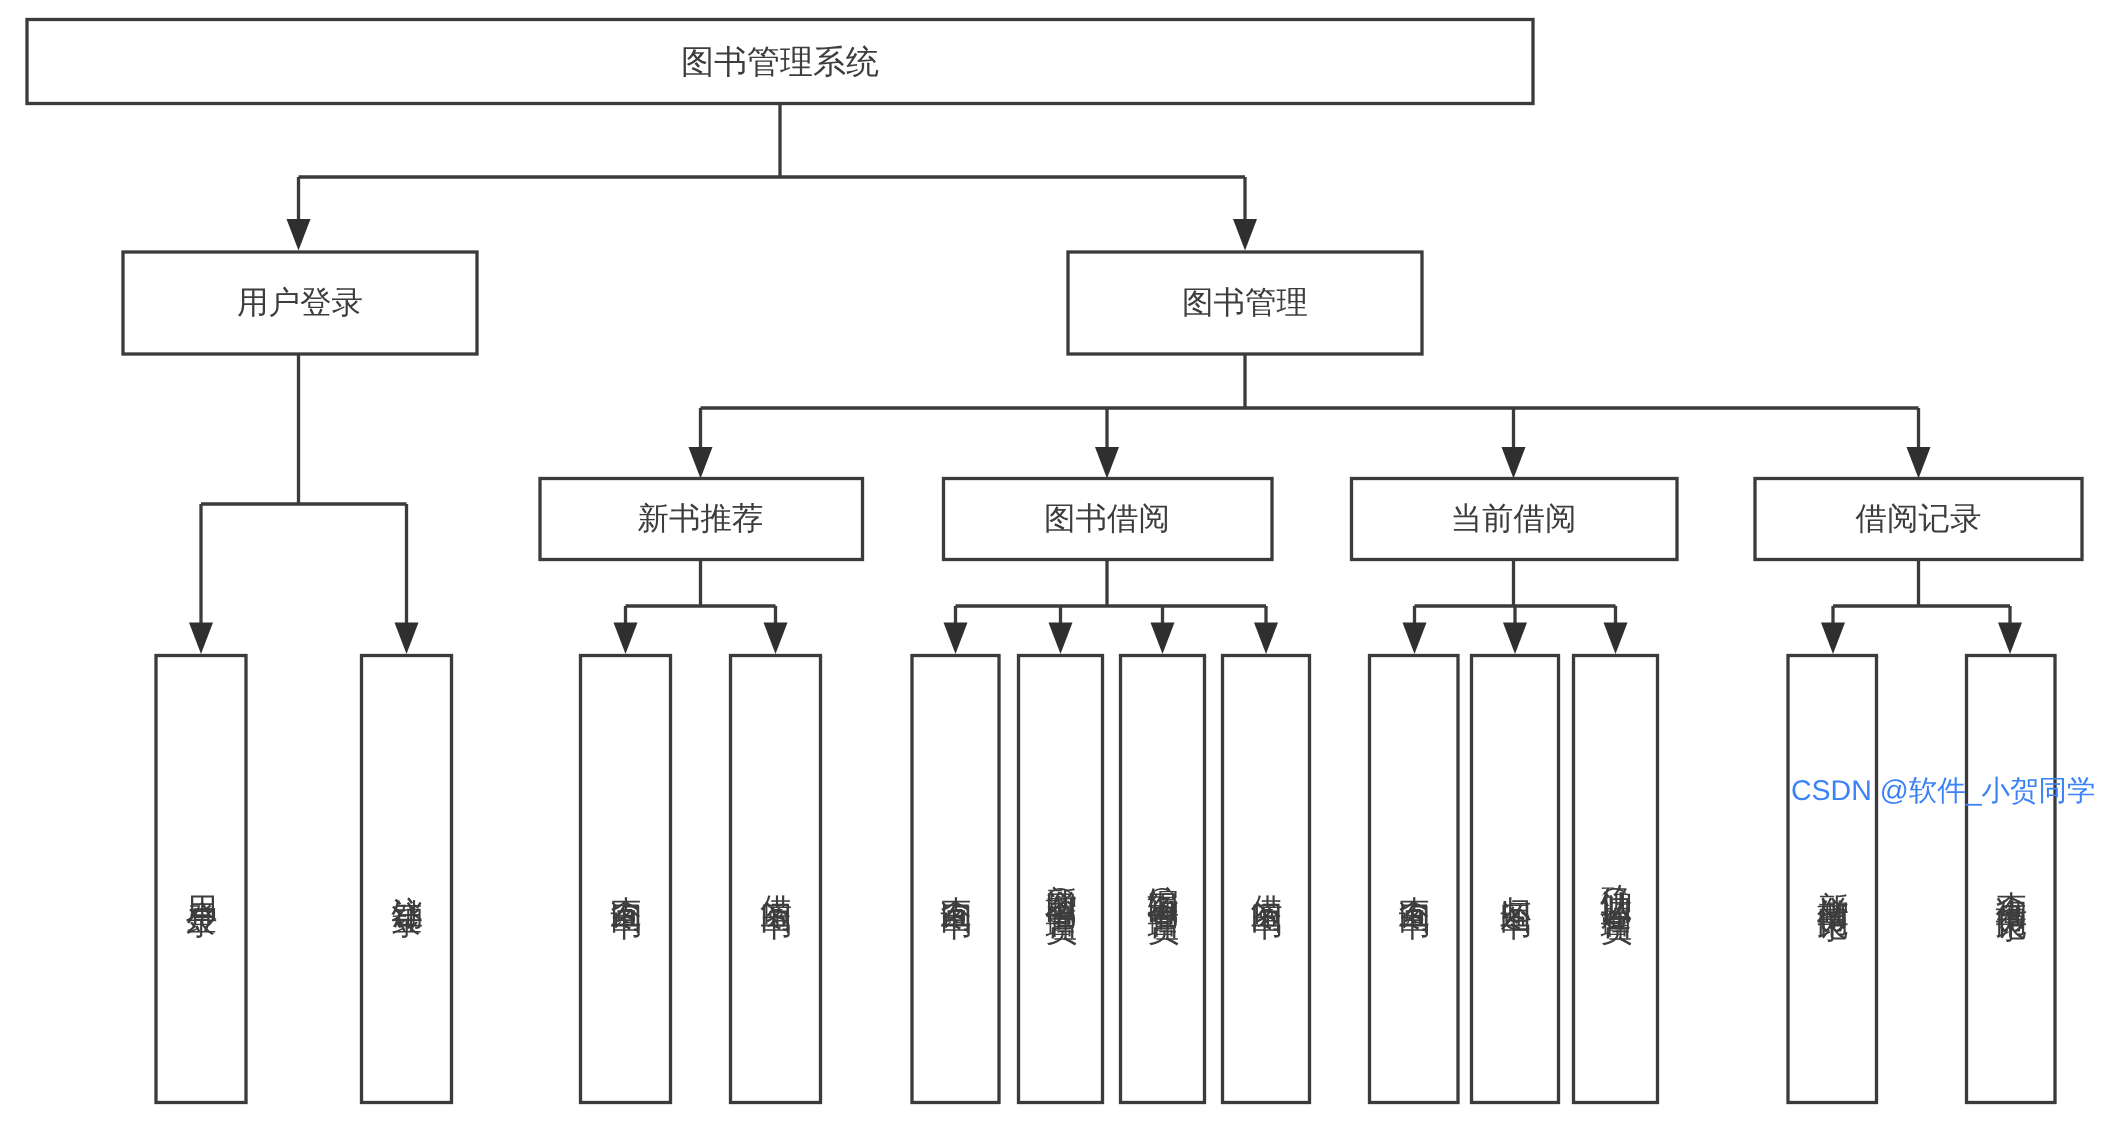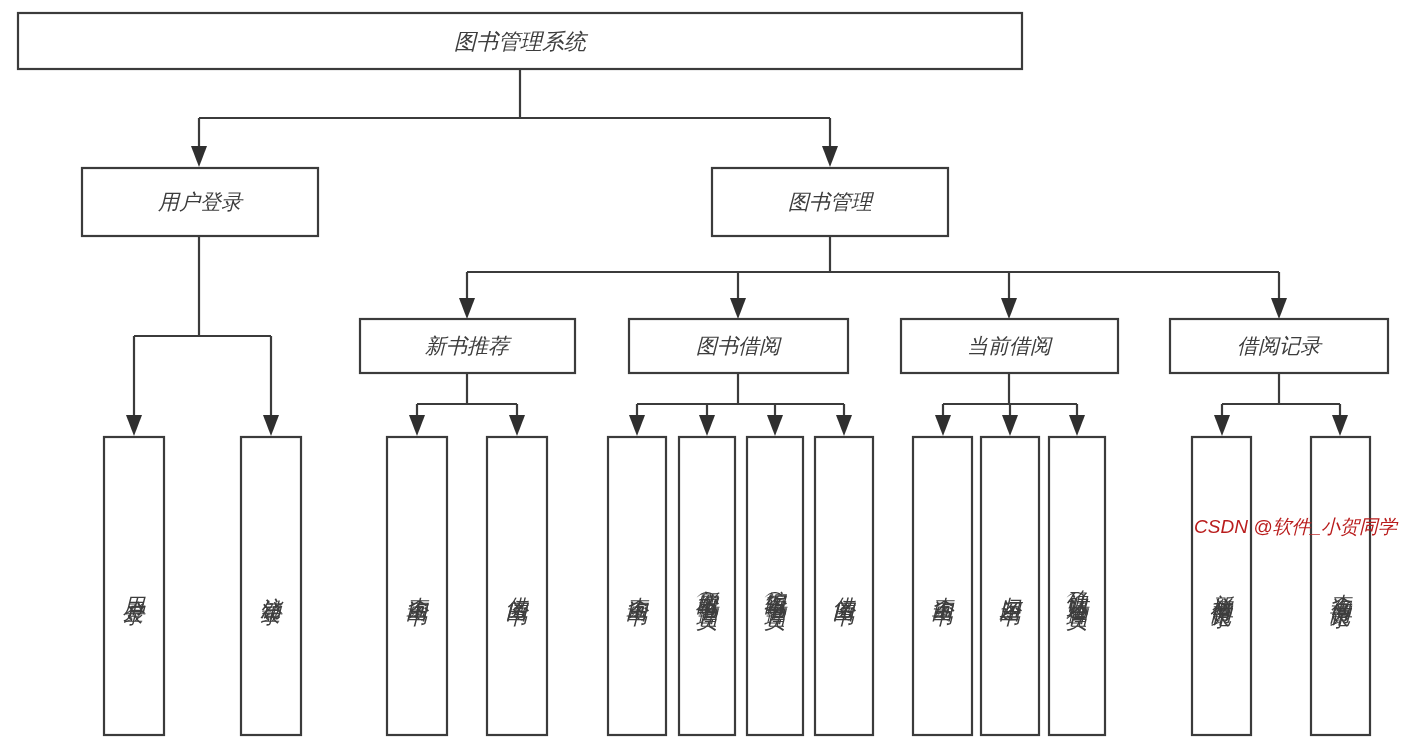"图书管理系统" #diagram-root { font-style: italic -> none }
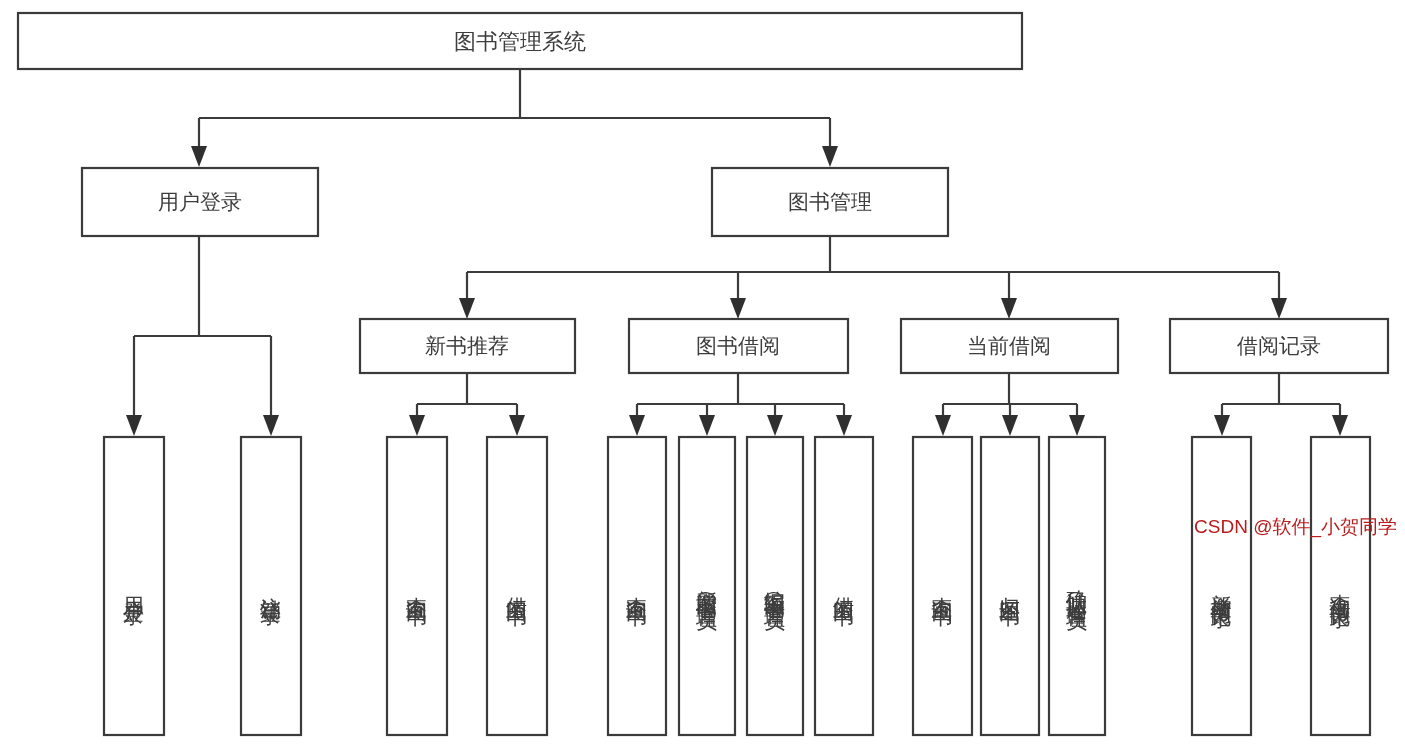"CSDN @软件_小贺同学" .watermark { color: #b91c1c -> #3b82f6 }
